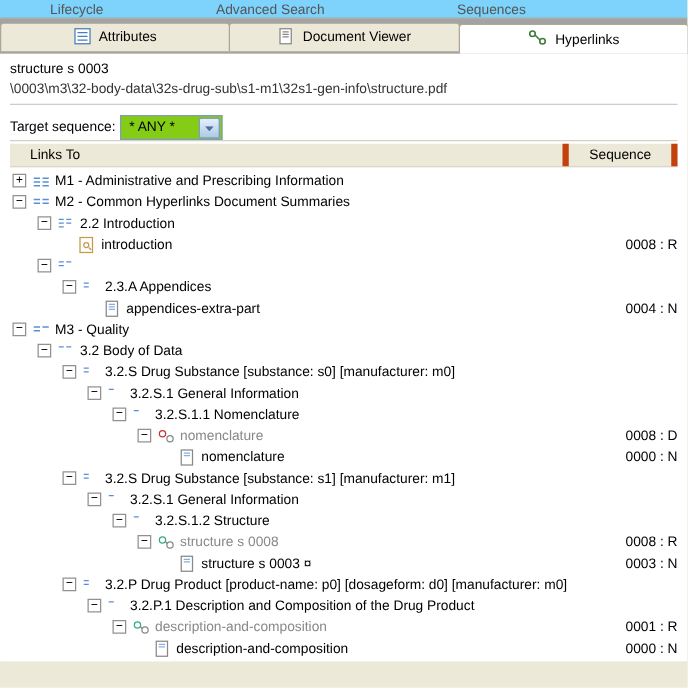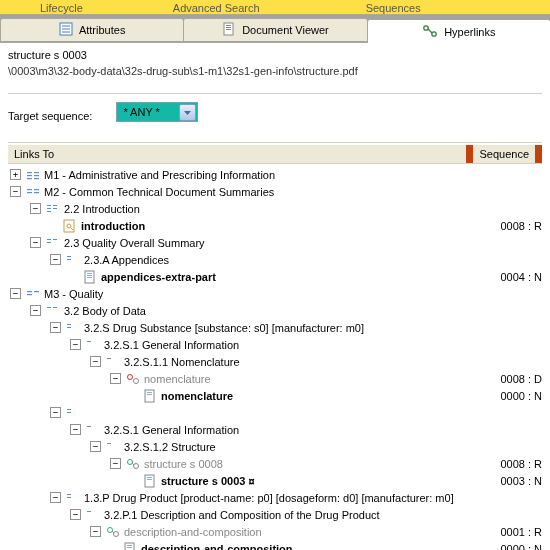"Lifecycle" .topcut { background: #fde047 -> #7dd3fc }
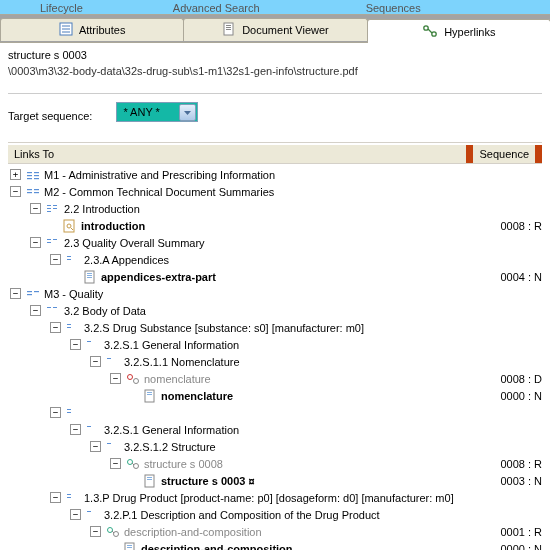"\0003\m3\32-body-data\32s-drug-sub\s1-m1" .path { padding-bottom: 16px -> 6px }
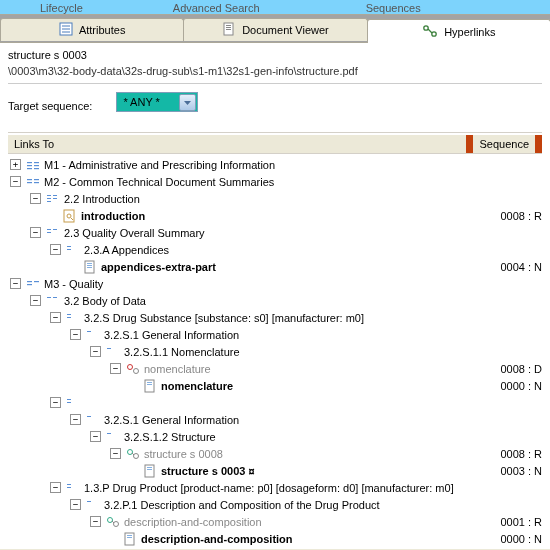"Target sequence:" .tgt { align-items: flex-end -> center; gap: 24px -> 4px; padding-bottom: 20px -> 0 }
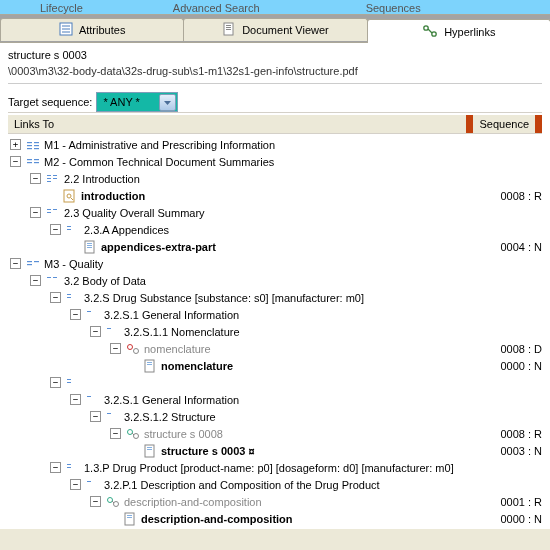"* ANY *" .combo { background: #14b8a6 -> #84cc16 }
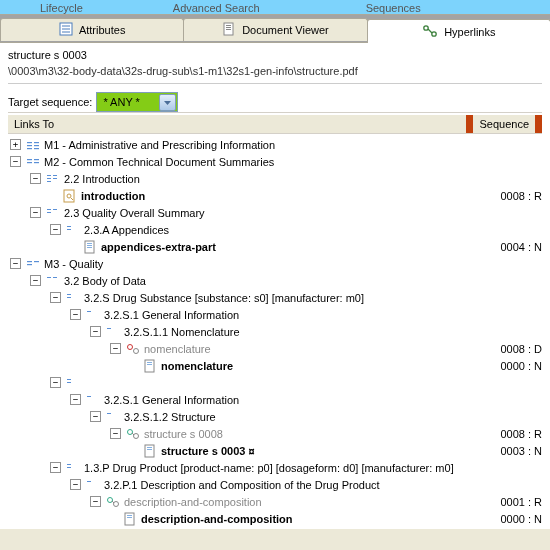"Links To" .cols div { border-right: 7px solid #c2410c -> 5px solid #c2410c; padding: 0 6px -> 0 16px }
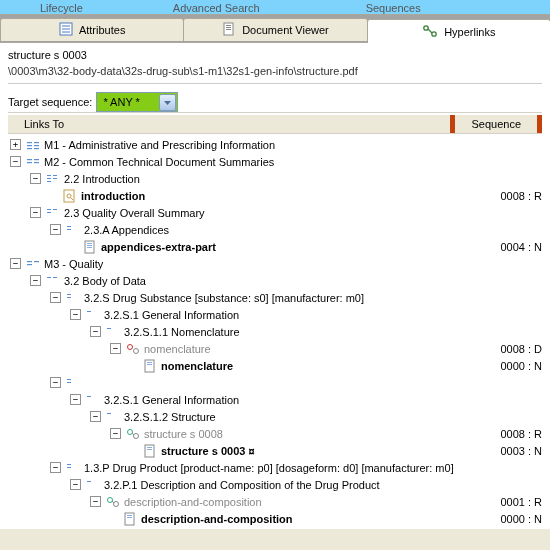"M2 - Common Technical Document" span.lbl { text: Technical -> Hyperlinks }
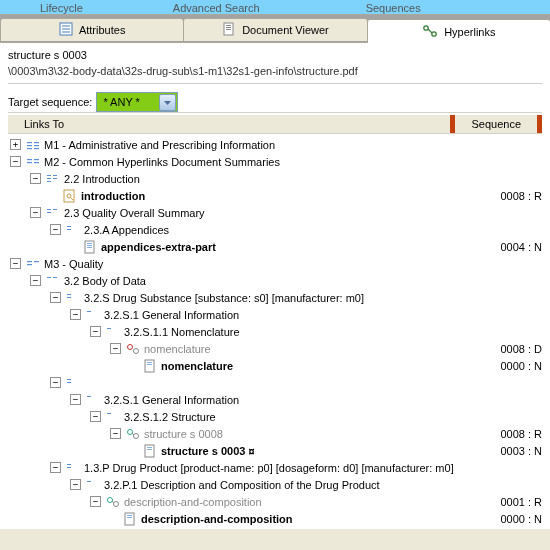"introduction" .bold { font-weight: bold -> normal }
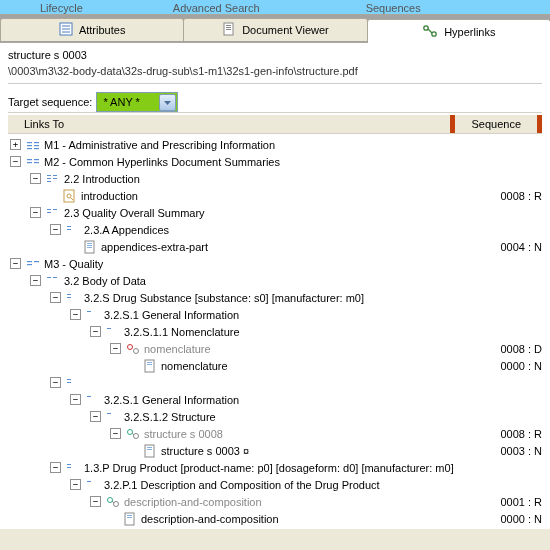"2.3 Quality Overall Summary" span.lbl { html: <span>2.3 Quality Overall Summary</span> -> none }
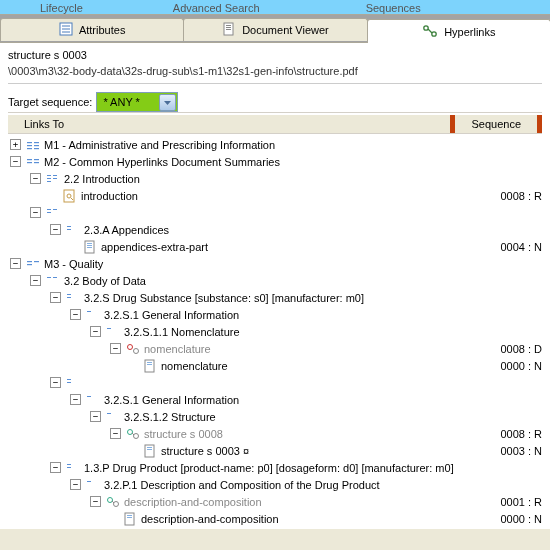"3.2.S Drug Substance [substance: s1]" span.lbl { html: none -> <span>3.2.S Drug Substance [substance: s1] [manufacturer: m1]</span> }
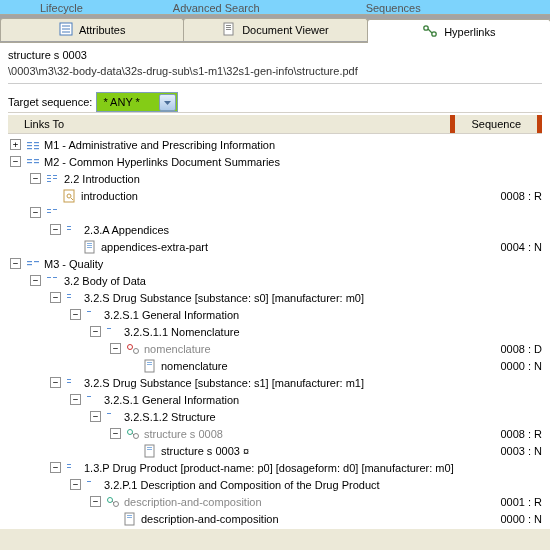"1.3.P Drug Product [product-name: p0]" span.lbl { text: 1.3.P -> 3.2.P }
